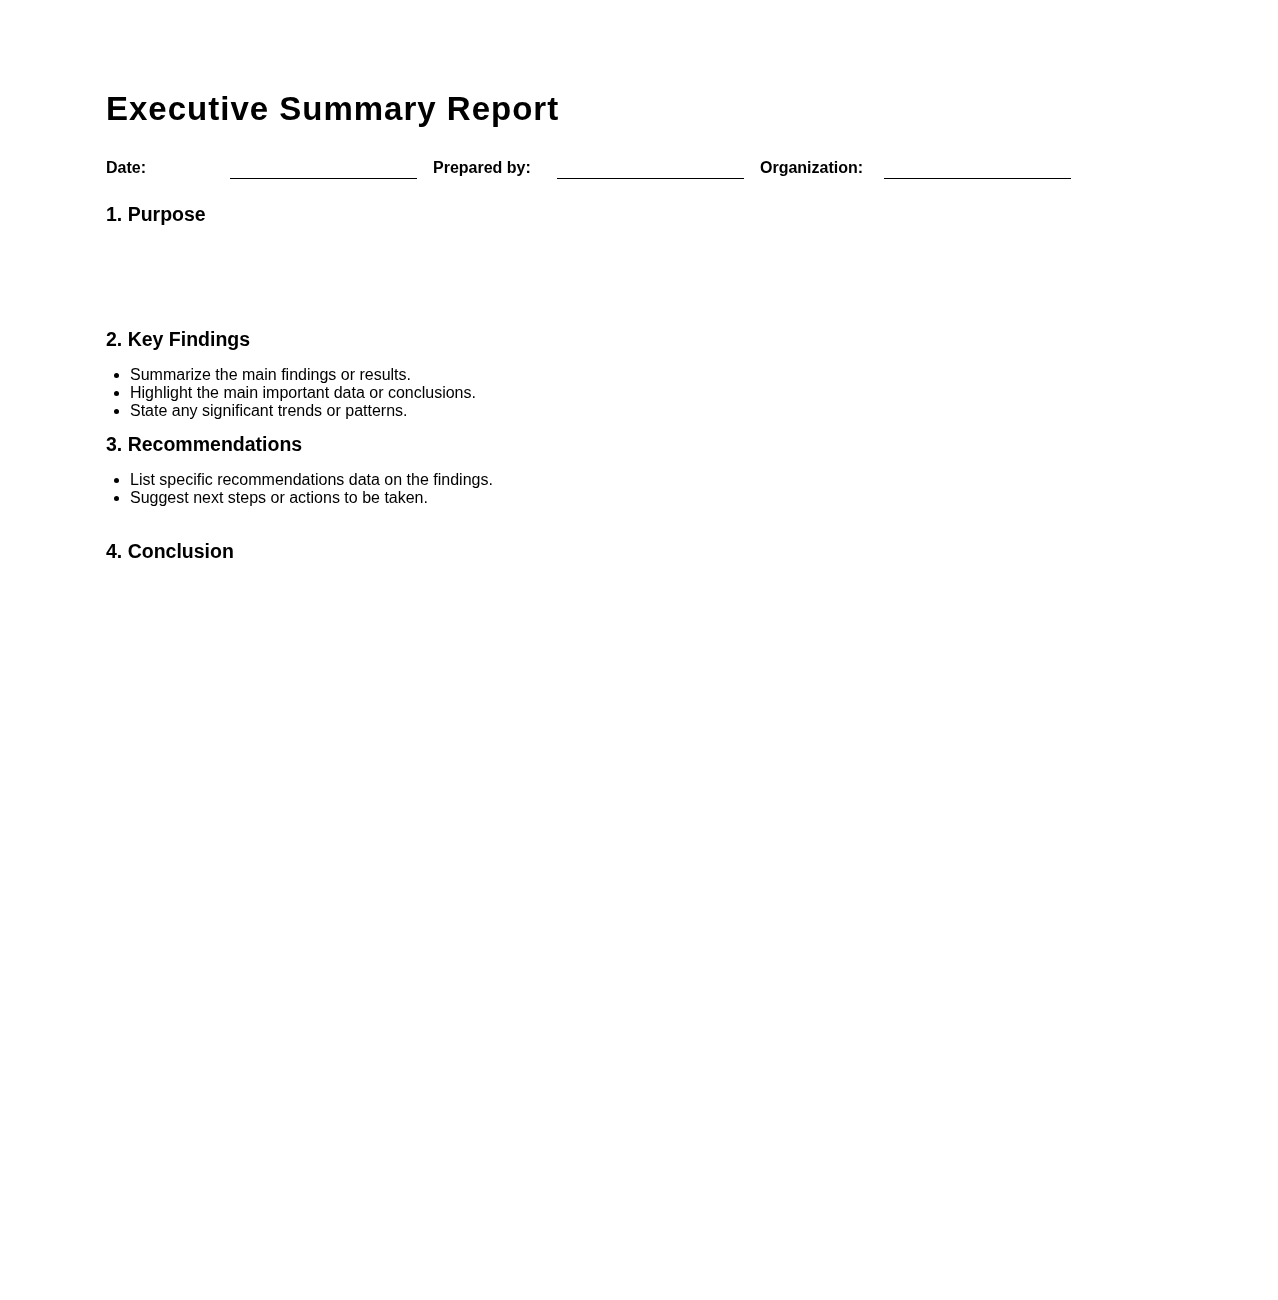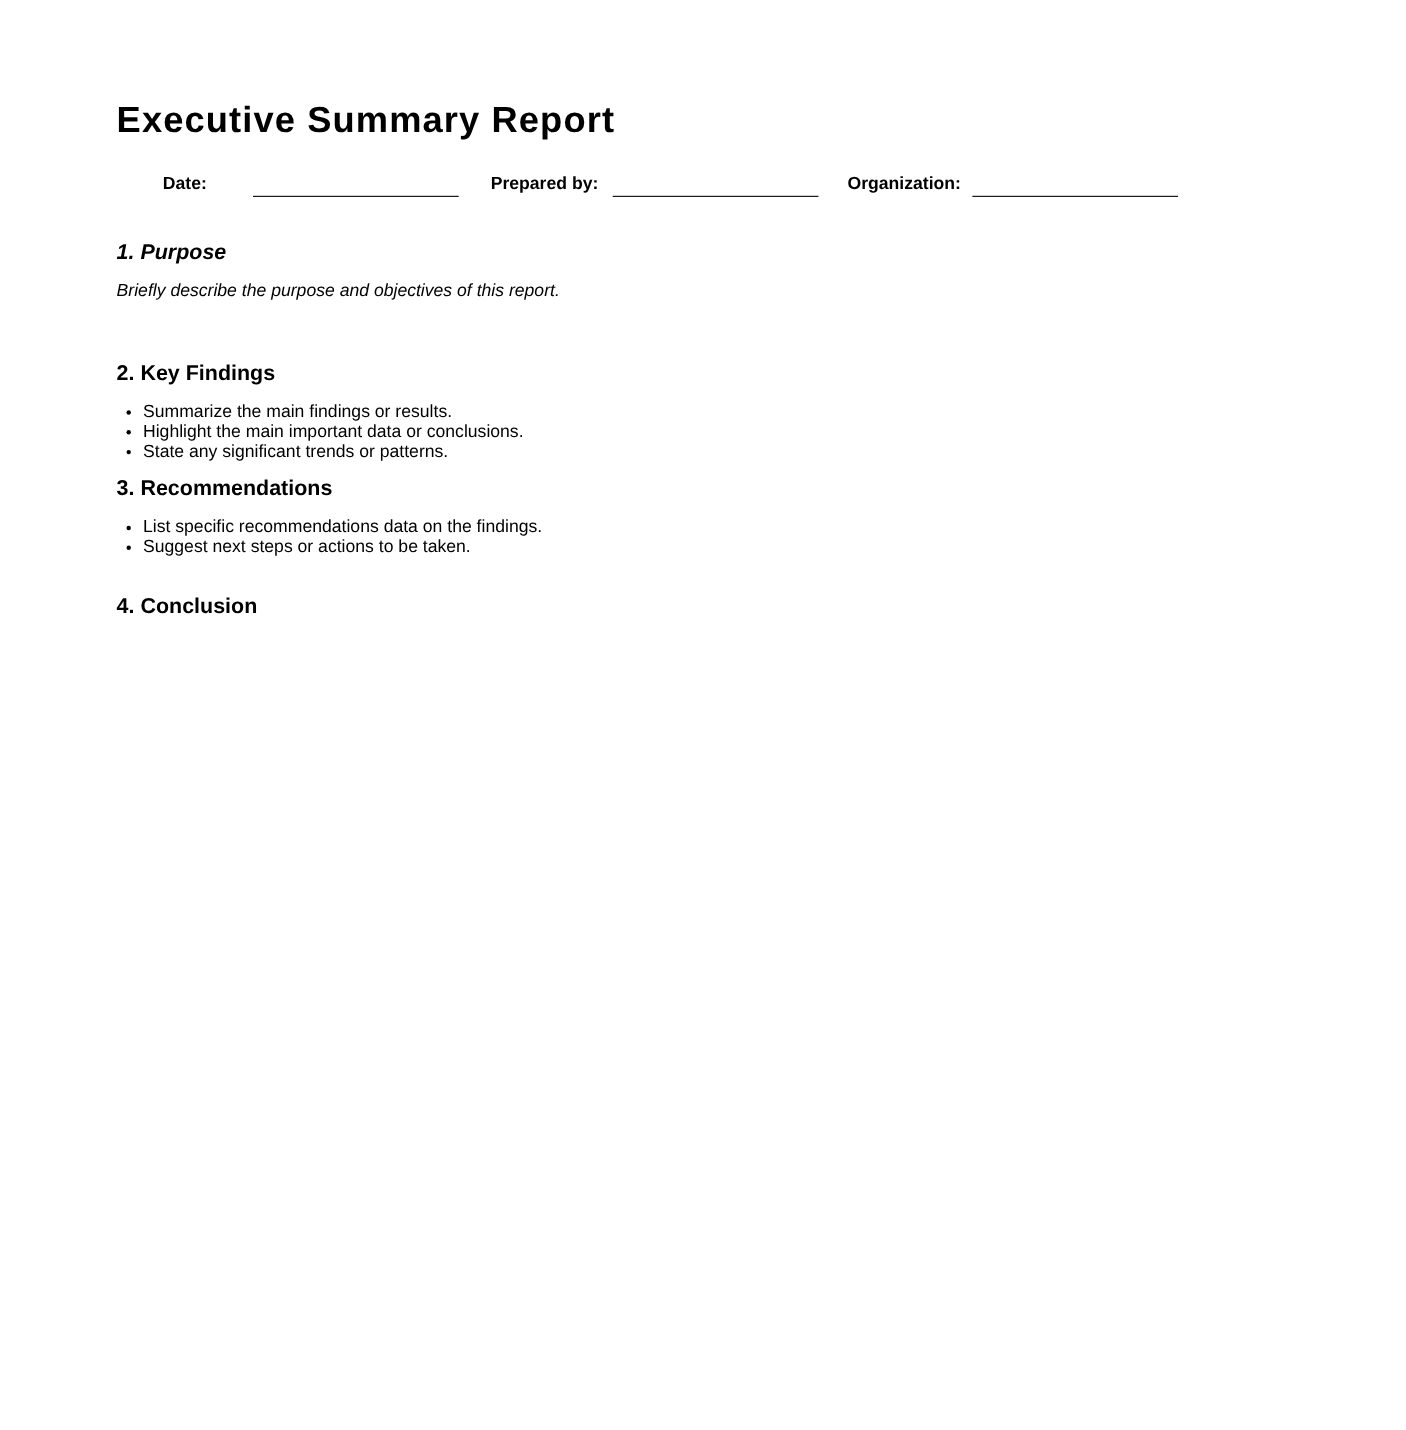"Date:" .meta-label { text-align: center -> none }
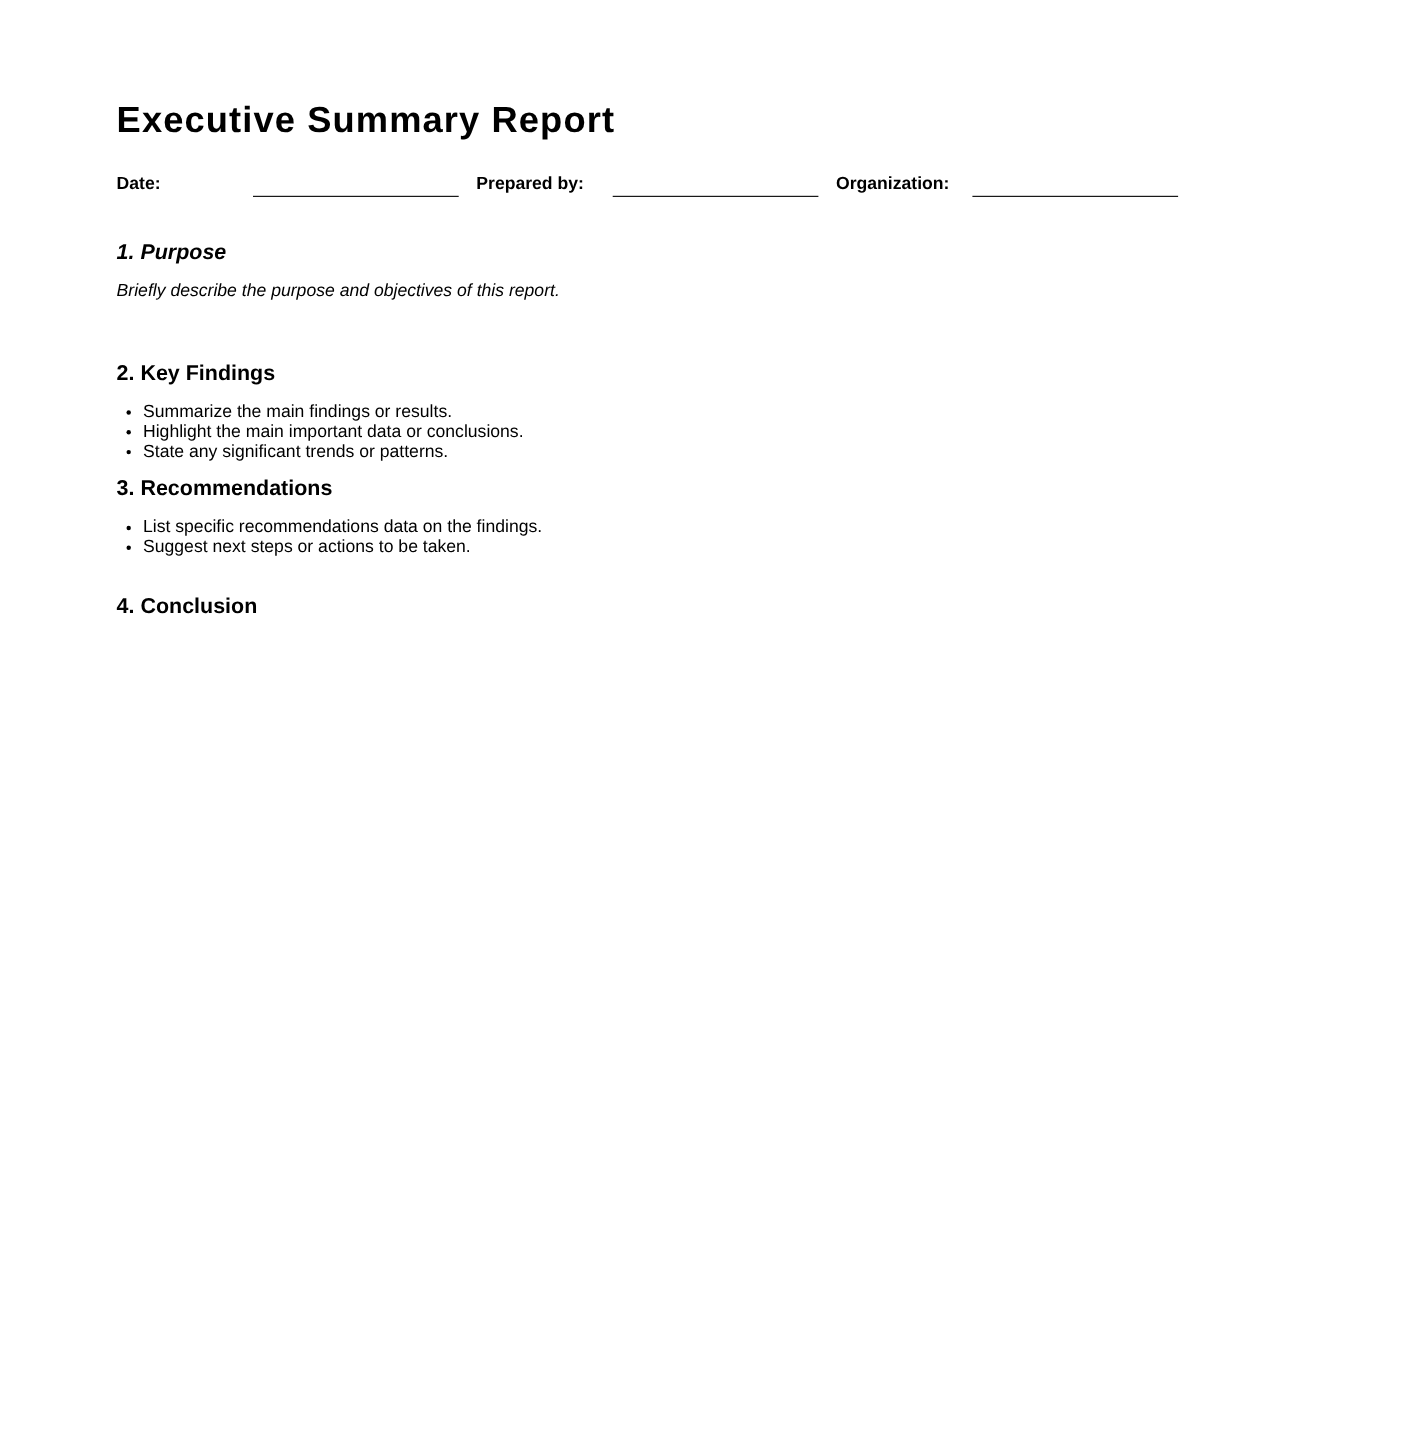"1. Purpose" div.section { font-style: italic -> none; top: 218px -> 203px }
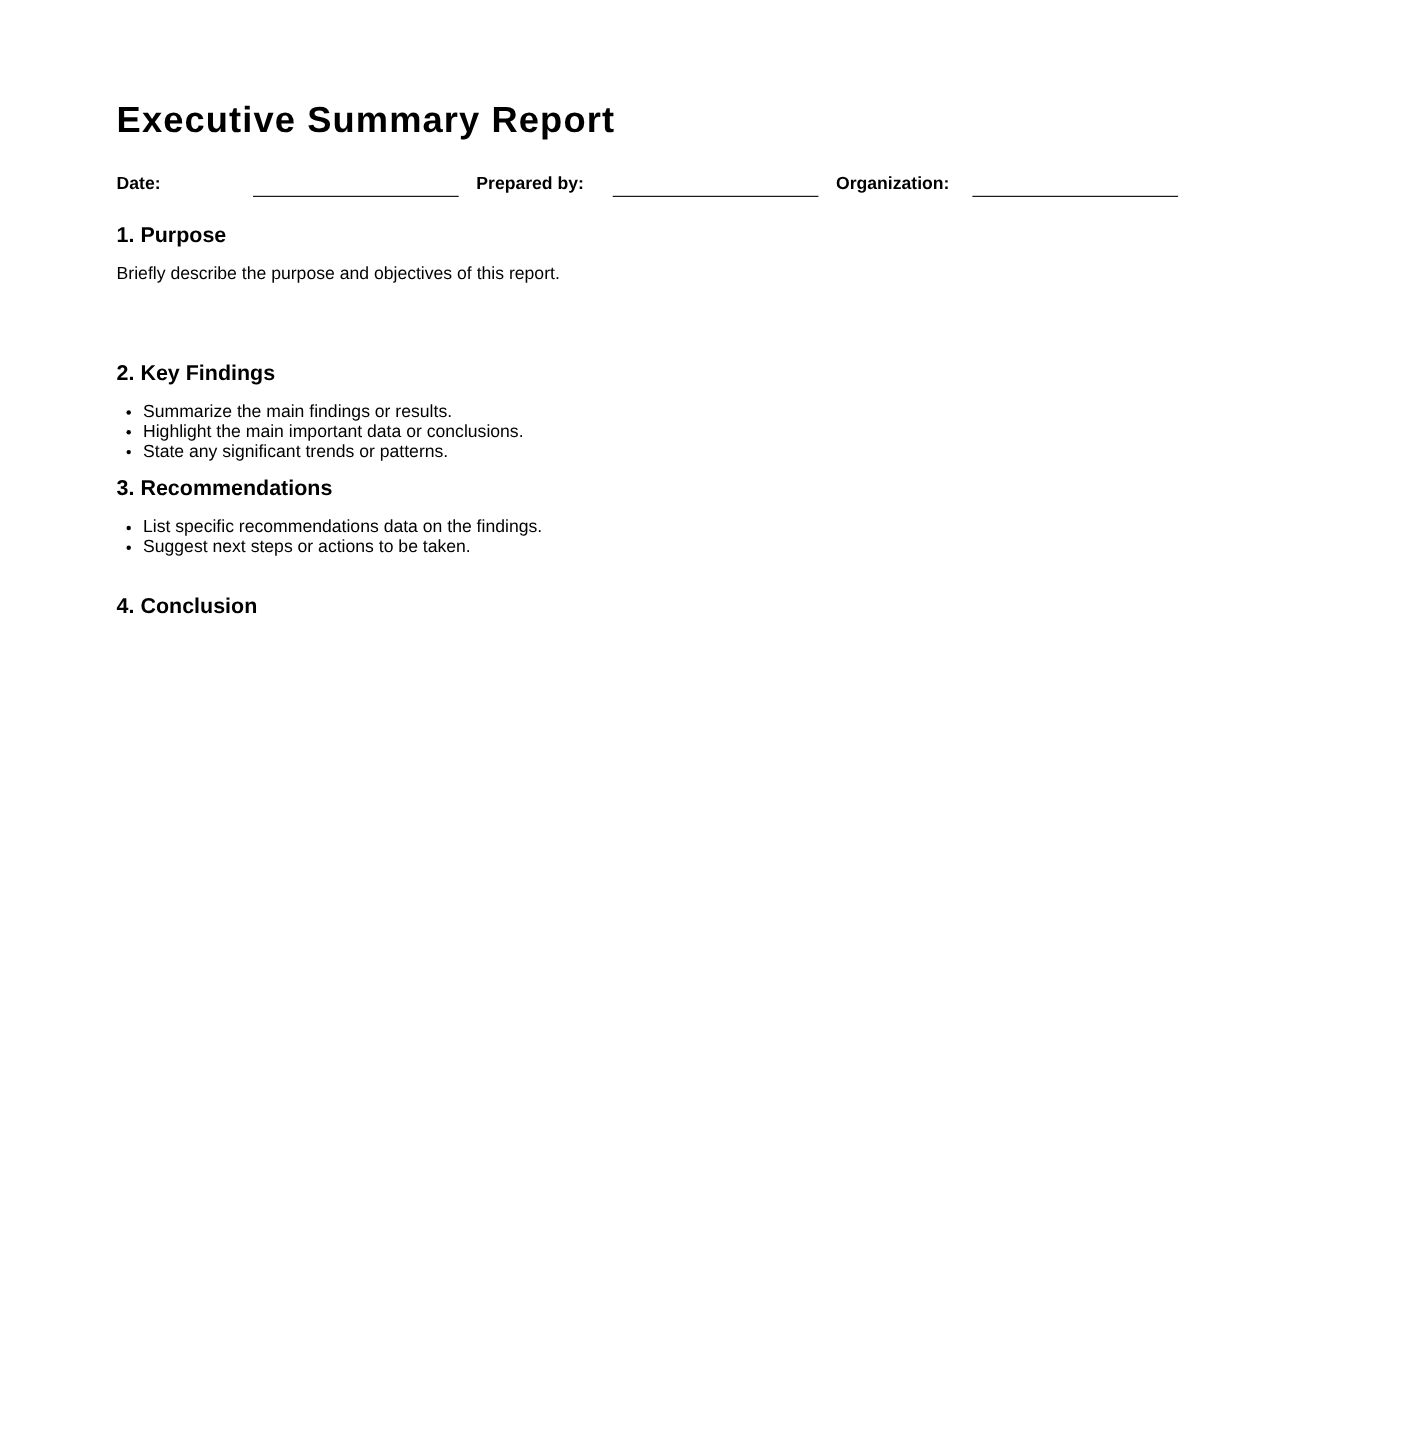"Briefly describe the purpose and" p { html: <p>Briefly describe the purpose and objectives of this report.</p> -> none }
